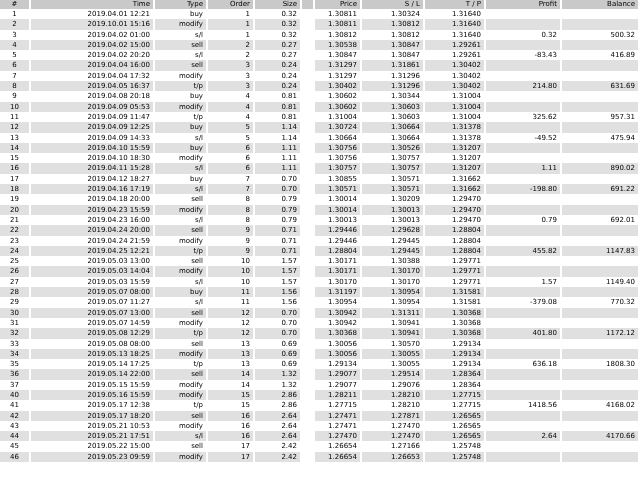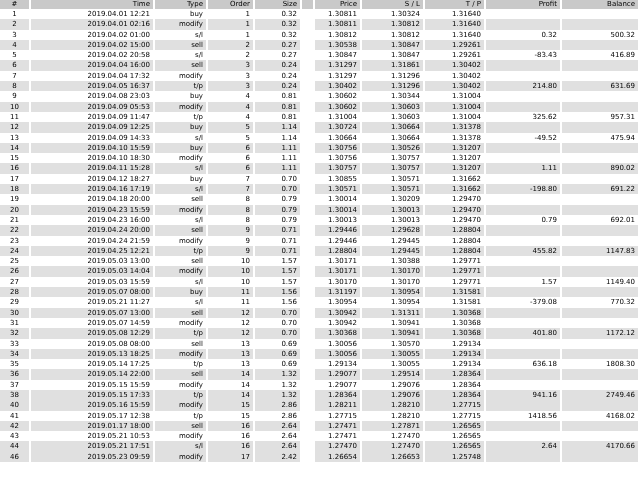"2019.04.01 02:16" td { text: 2019.04.01 02:16 -> 2019.10.01 15:16 }
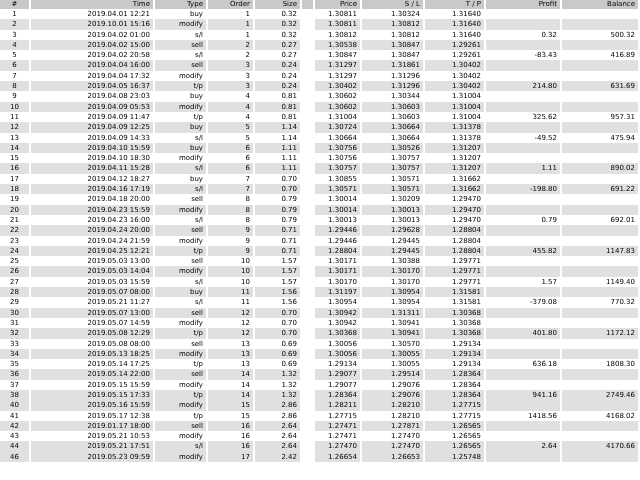"2019.04.02 20:58" td { text: 20:58 -> 20:20 }
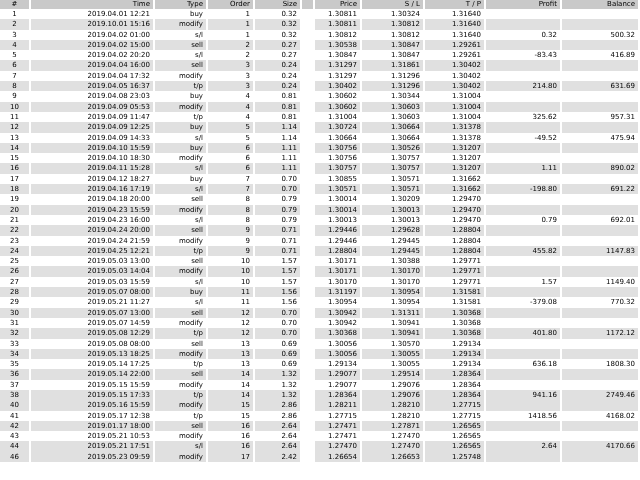"2019.04.08 23:03" td { text: 23:03 -> 20:18 }
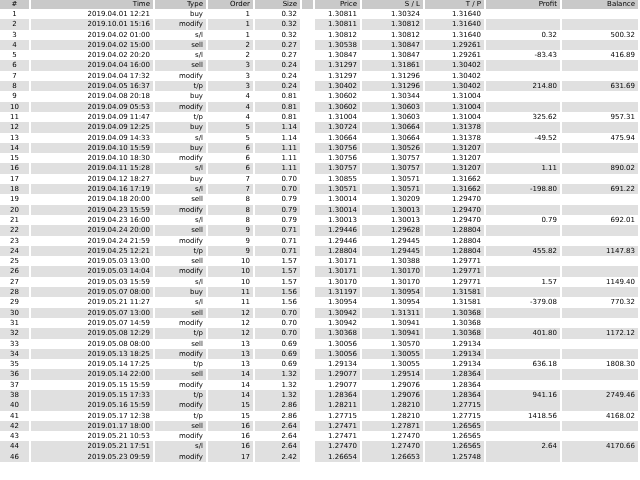"2019.05.21 11:27" td { text: 2019.05.21 -> 2019.05.07 }
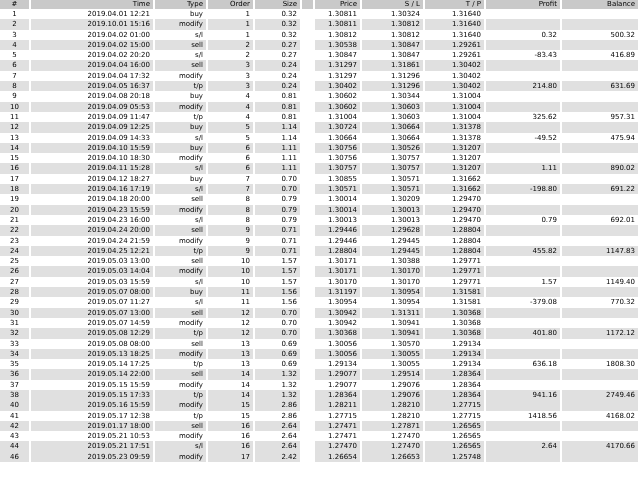"38" tr.even { html: <tr> <td>38</td> <td>2019.05.15 17:33</td> <td>t/p</td> <td>14</td> <td>1.32</td> <td></td> <td>1.28364</td> <td>1.29076</td> <td>1.28364</td> <td>941.16</td> <td>2749.46</td> </tr> -> none }
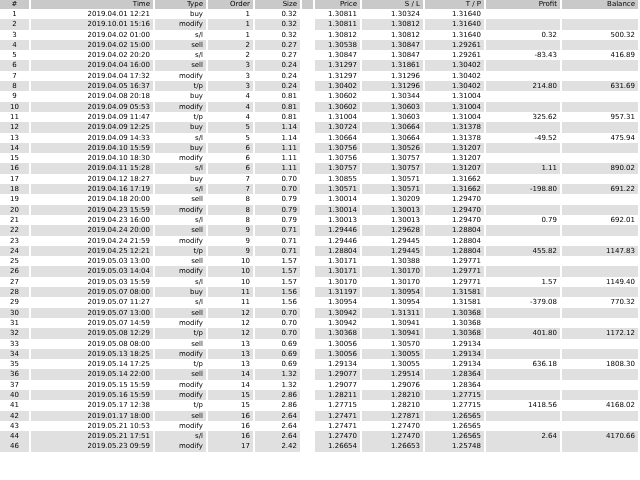"2019.01.17 18:00" td { text: 2019.01.17 18:00 -> 2019.05.17 18:20 }
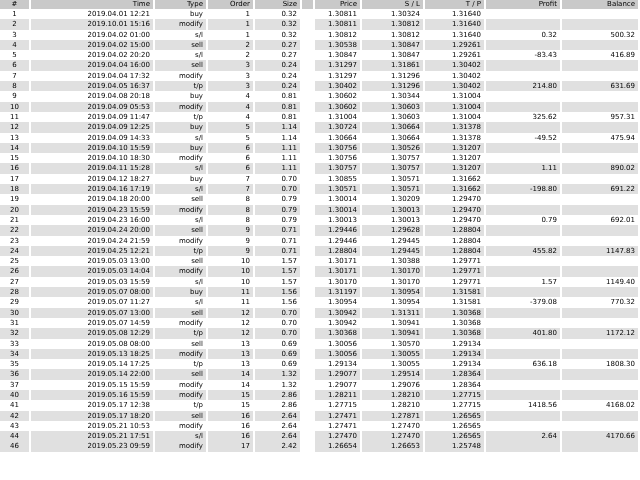"45" tr.odd { html: none -> <tr> <td>45</td> <td>2019.05.22 15:00</td> <td>sell</td> <td>17</td> <td>2.42</td> <td></td> <td>1.26654</td> <td>1.27166</td> <td>1.25748</td> <td></td> <td></td> </tr> }
